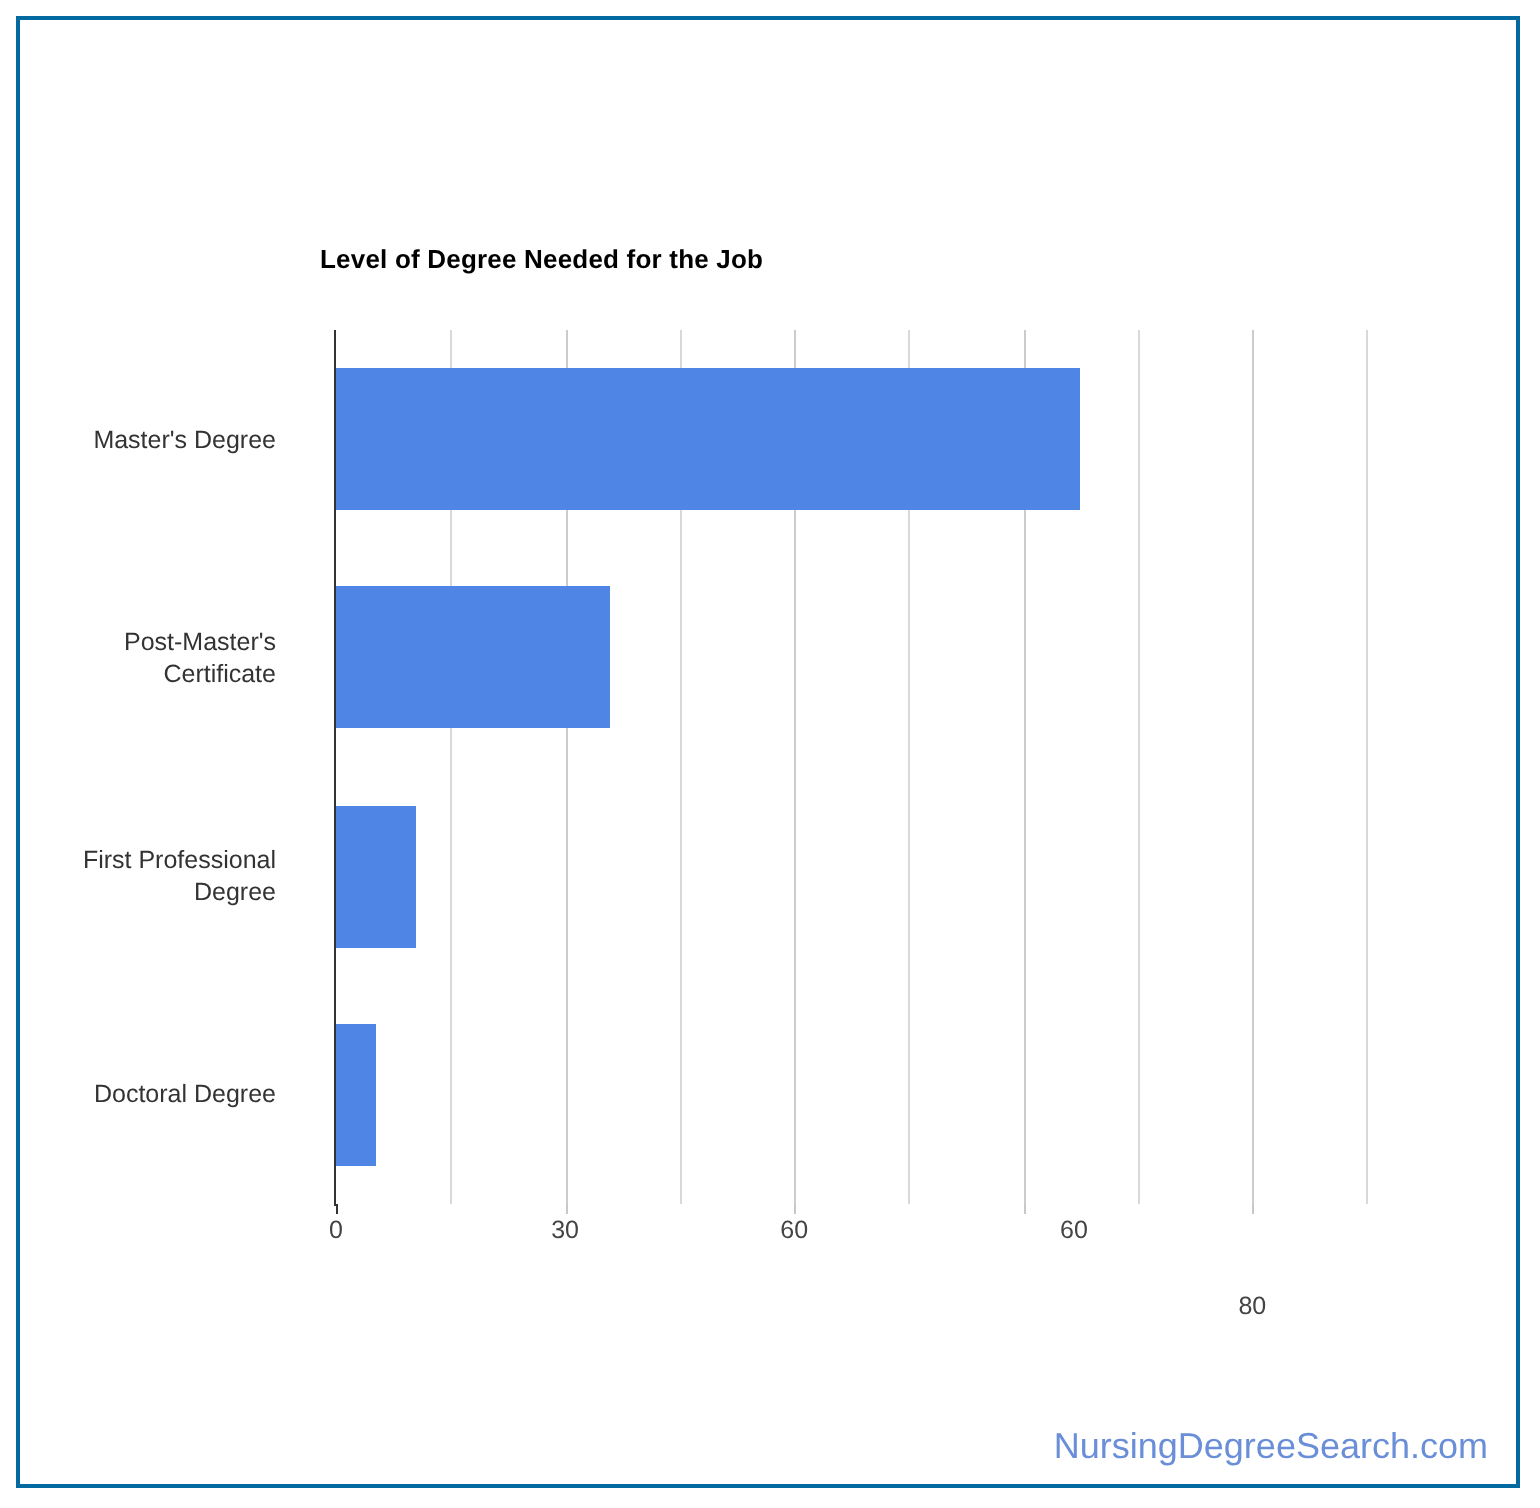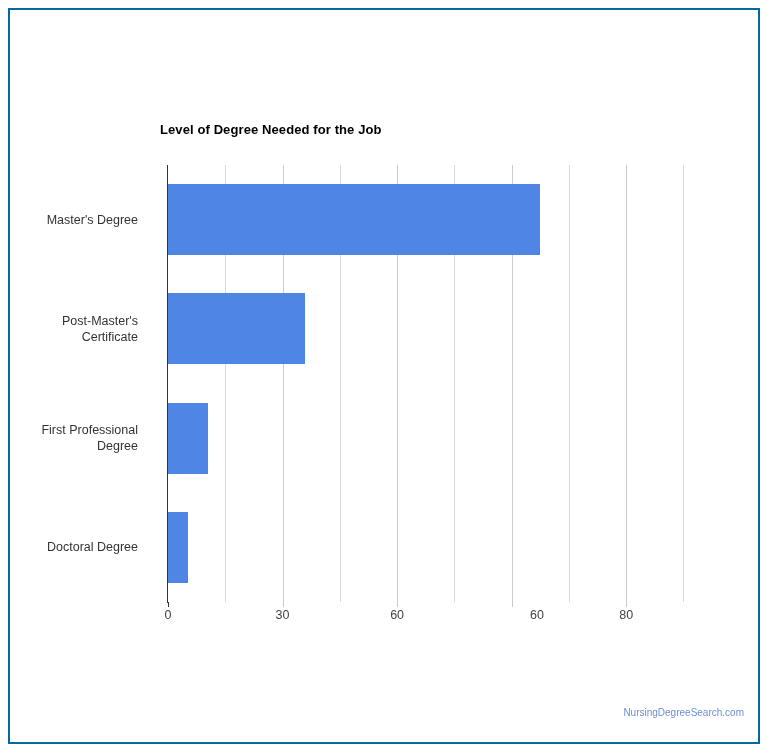"80" div.x-tick-label { margin-top: none -> 38px }
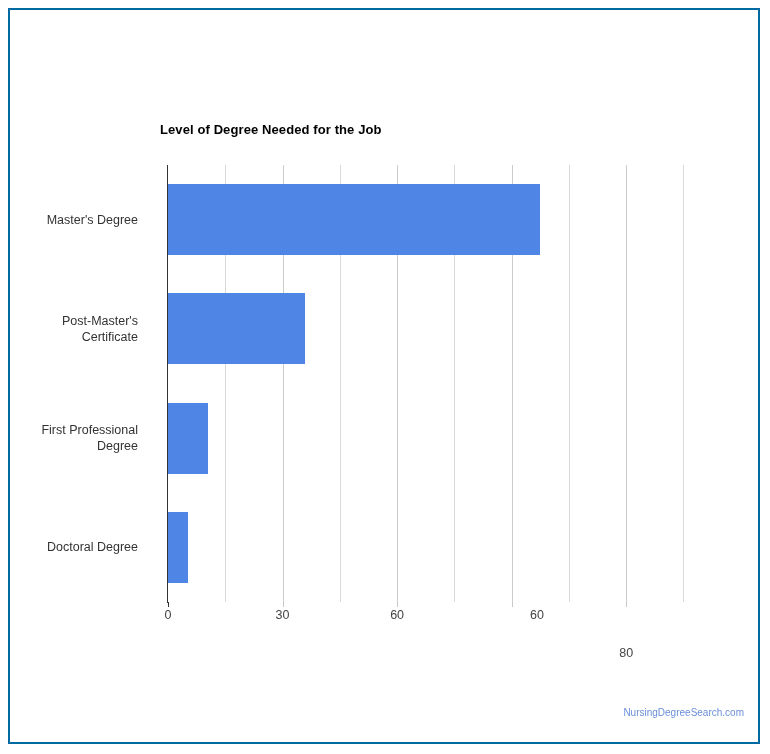"NursingDegreeSearch.com" #watermark { bottom: 24px -> 8px; font-size: 10px -> 18px }
